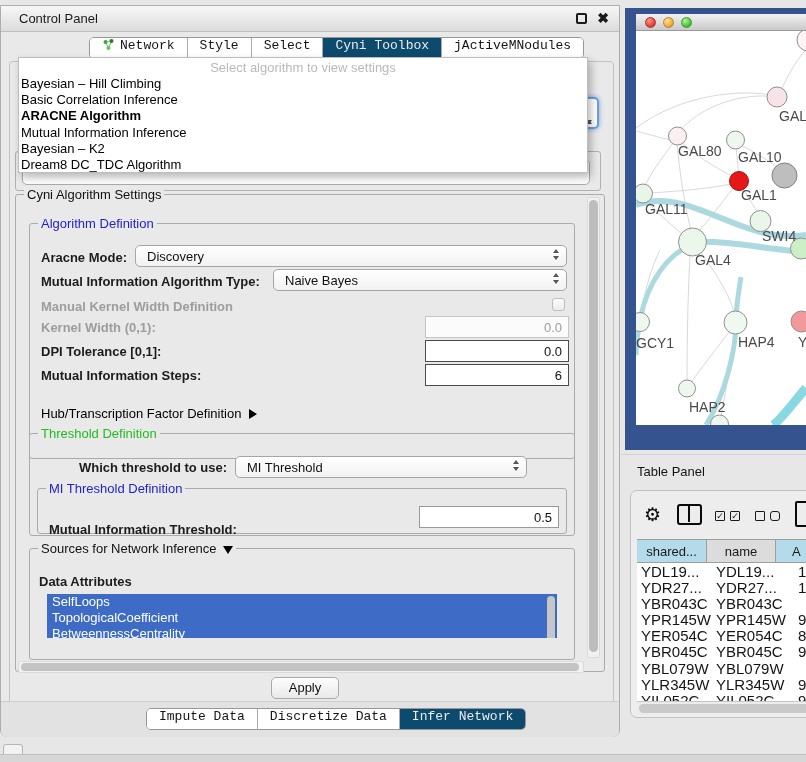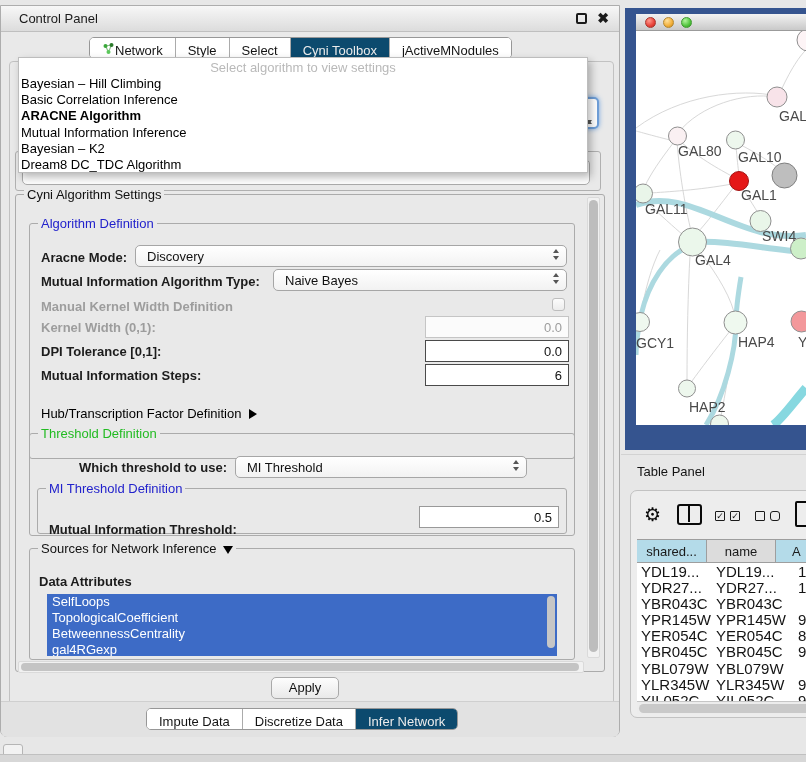"Network" .seg { align-items: flex-end -> flex-start; font-family: none -> Liberation Mono, monospace; gap: none -> 5px }
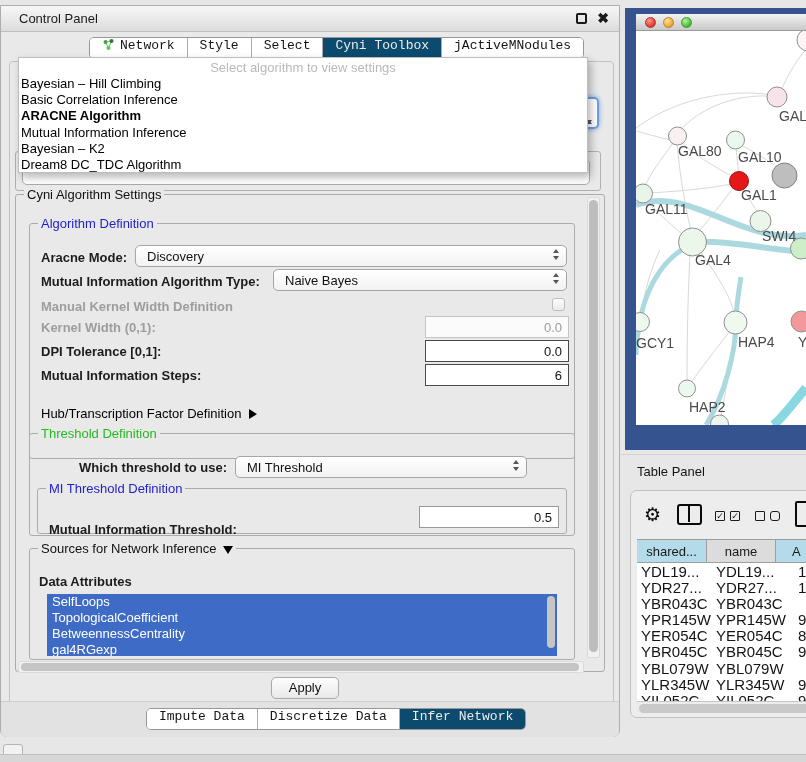"SelfLoops" #attr-list { height: 62px -> 44px }
